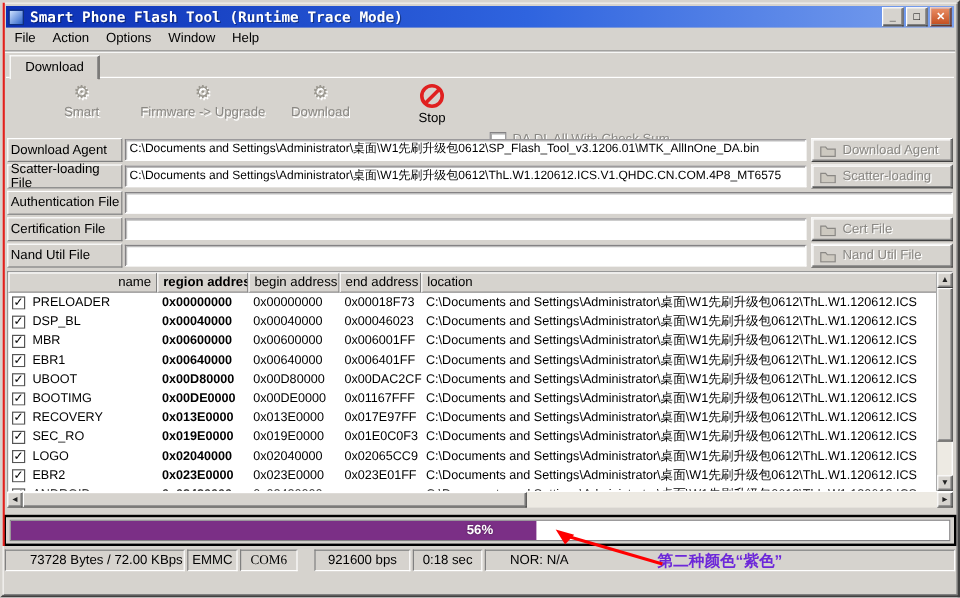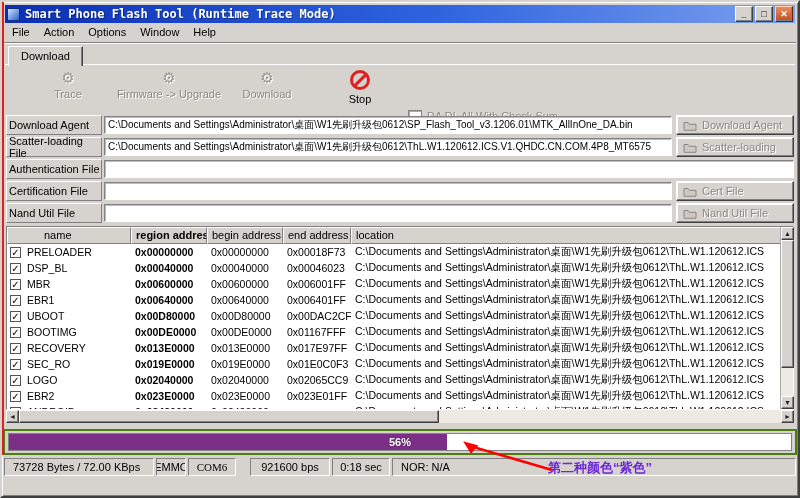"Trace" span.lbl { text: Trace -> Smart }
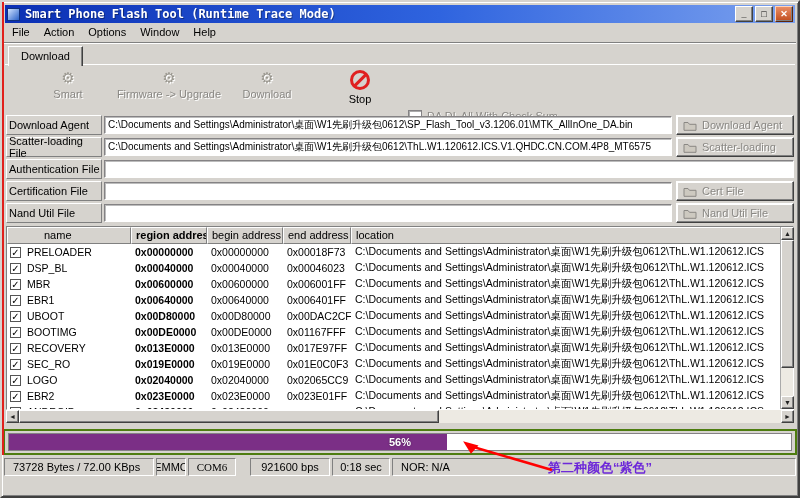"name" .th.c-name { text-align: none -> right }
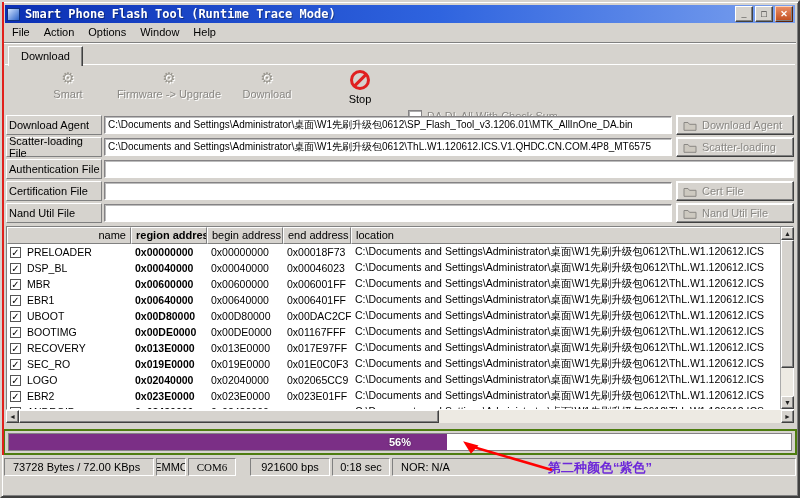"56%" .annot-box { border: 2px solid #4d7c0f -> 2px solid #000000 }
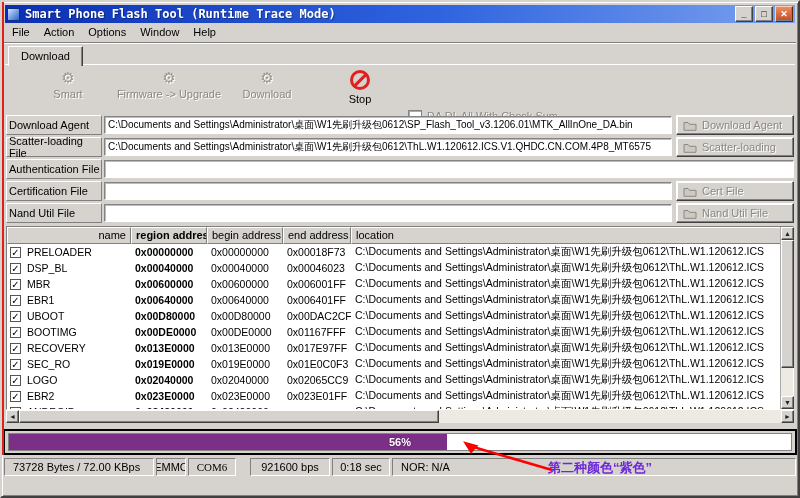"73728 Bytes / 72.00 KBps" .scell { padding: 0 8px -> 0 20px }
